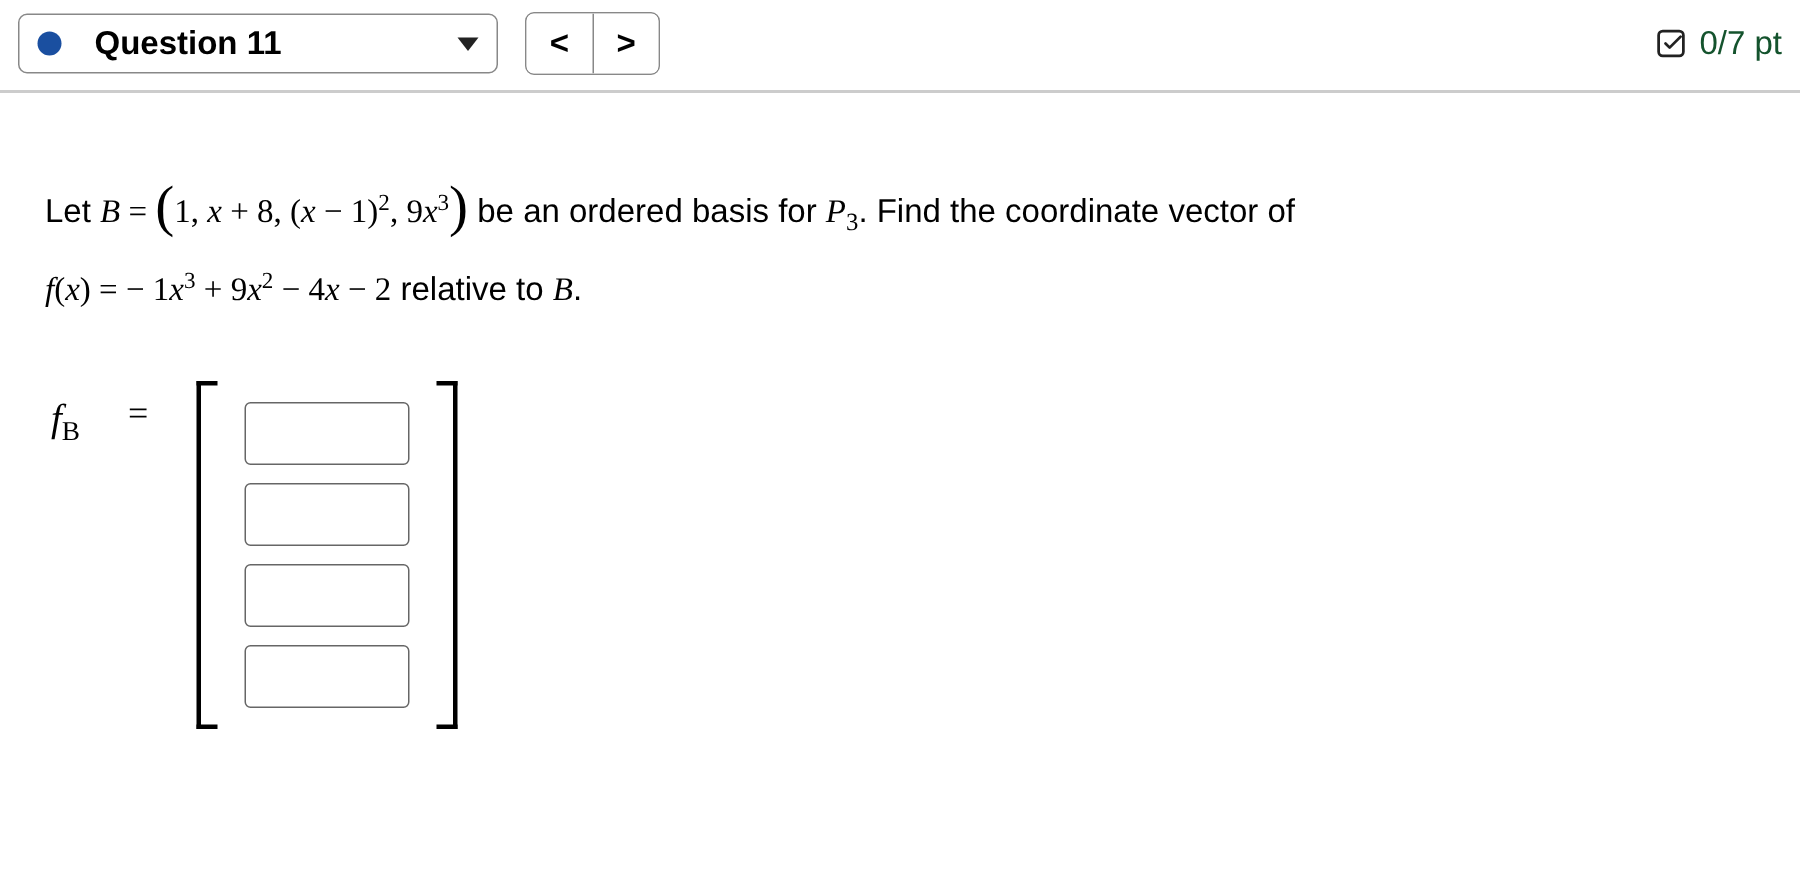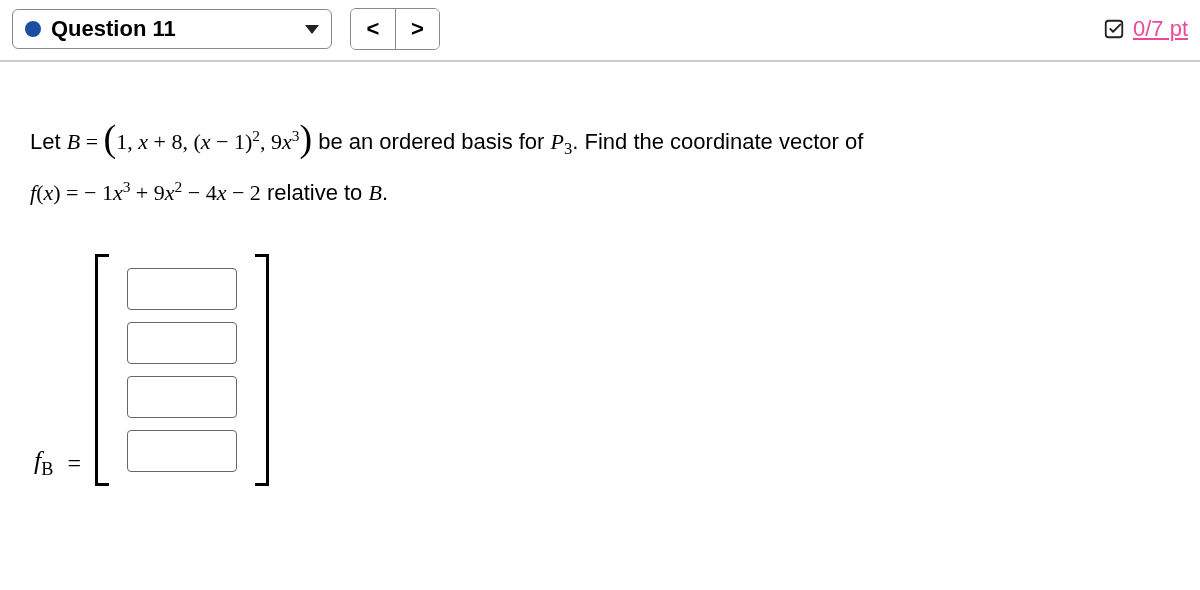"Question 11" .qleft { gap: 10px -> 22px }
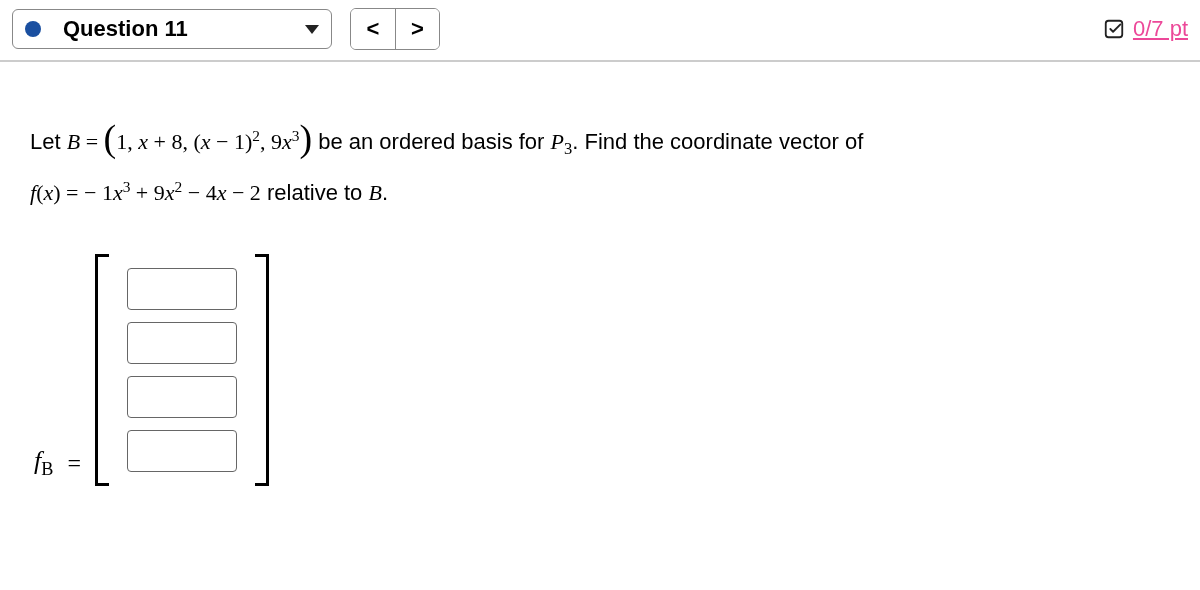"0/7 pt" .score { color: #ec4899 -> #14532d; text-decoration: underline -> none }
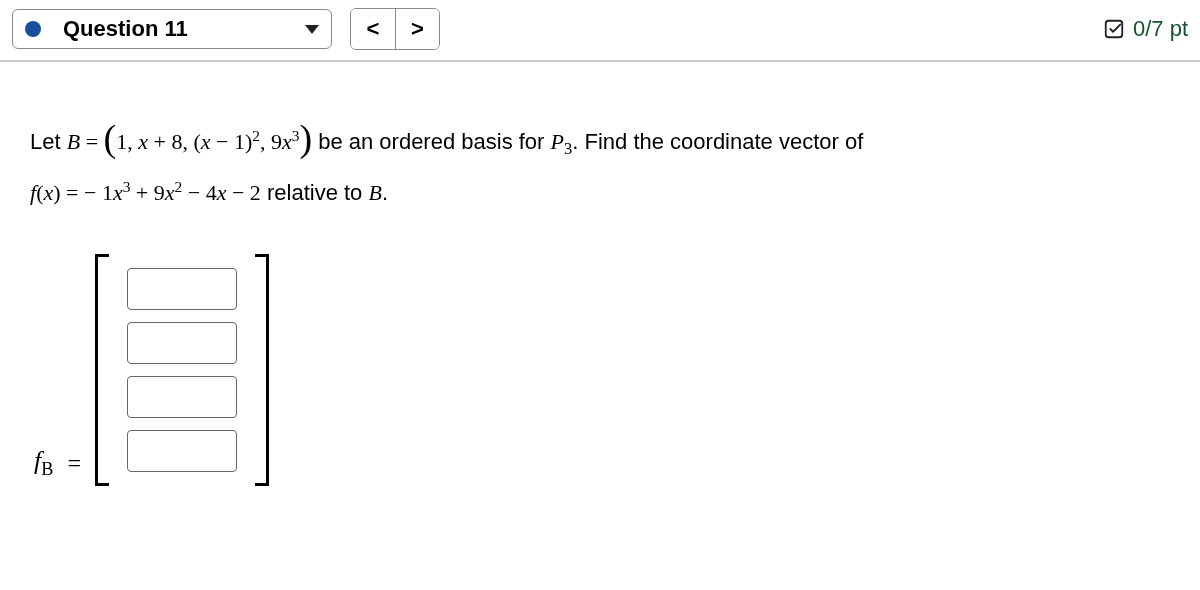"fB" .answer-area { align-items: flex-end -> flex-start; gap: none -> 18px }
